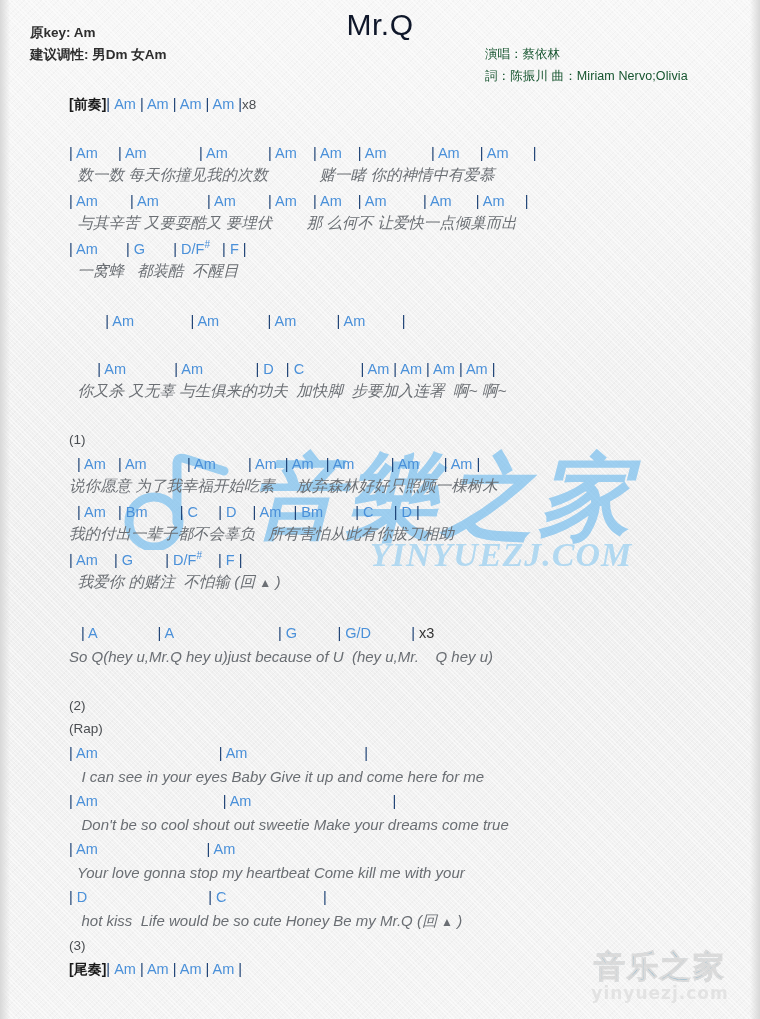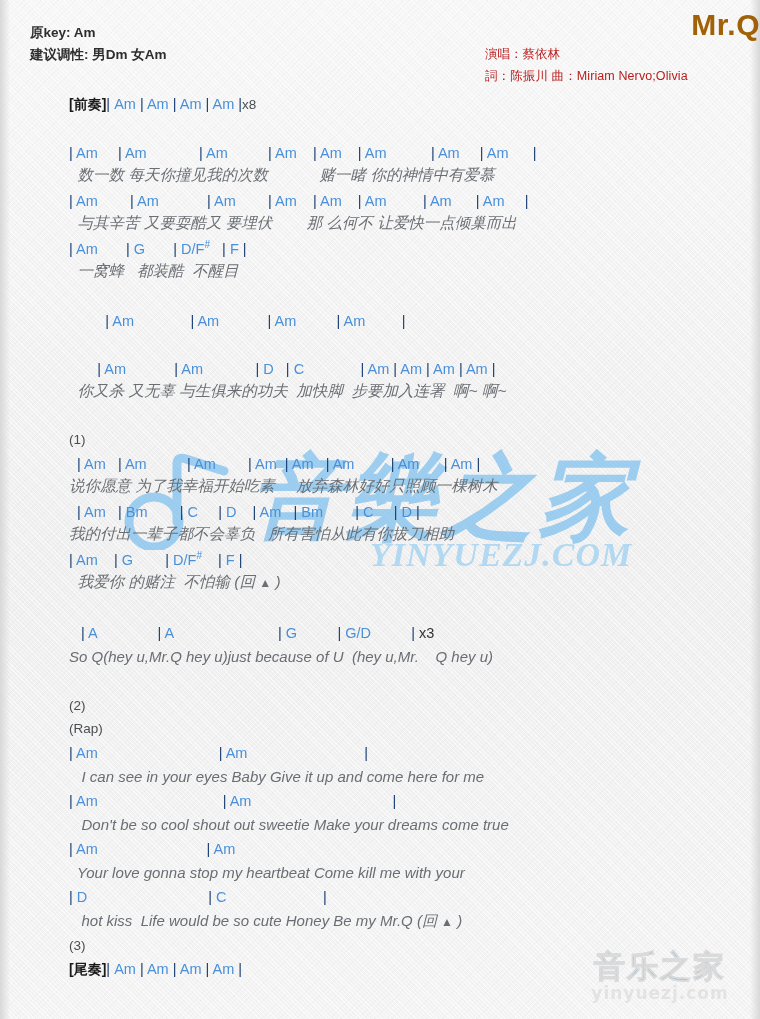"Mr.Q" .title { color: #a16207 -> #0f172a; font-weight: 700 -> 400; text-align: right -> center }
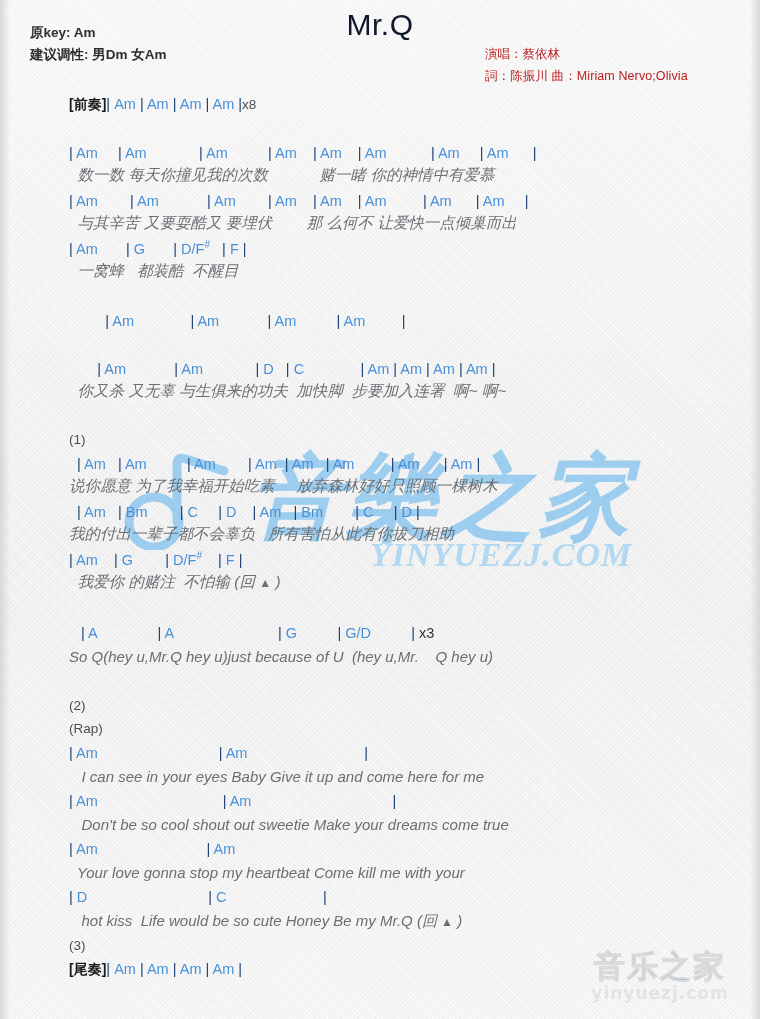"演唱：蔡依林" .credits { color: #b91c1c -> #14532d }
